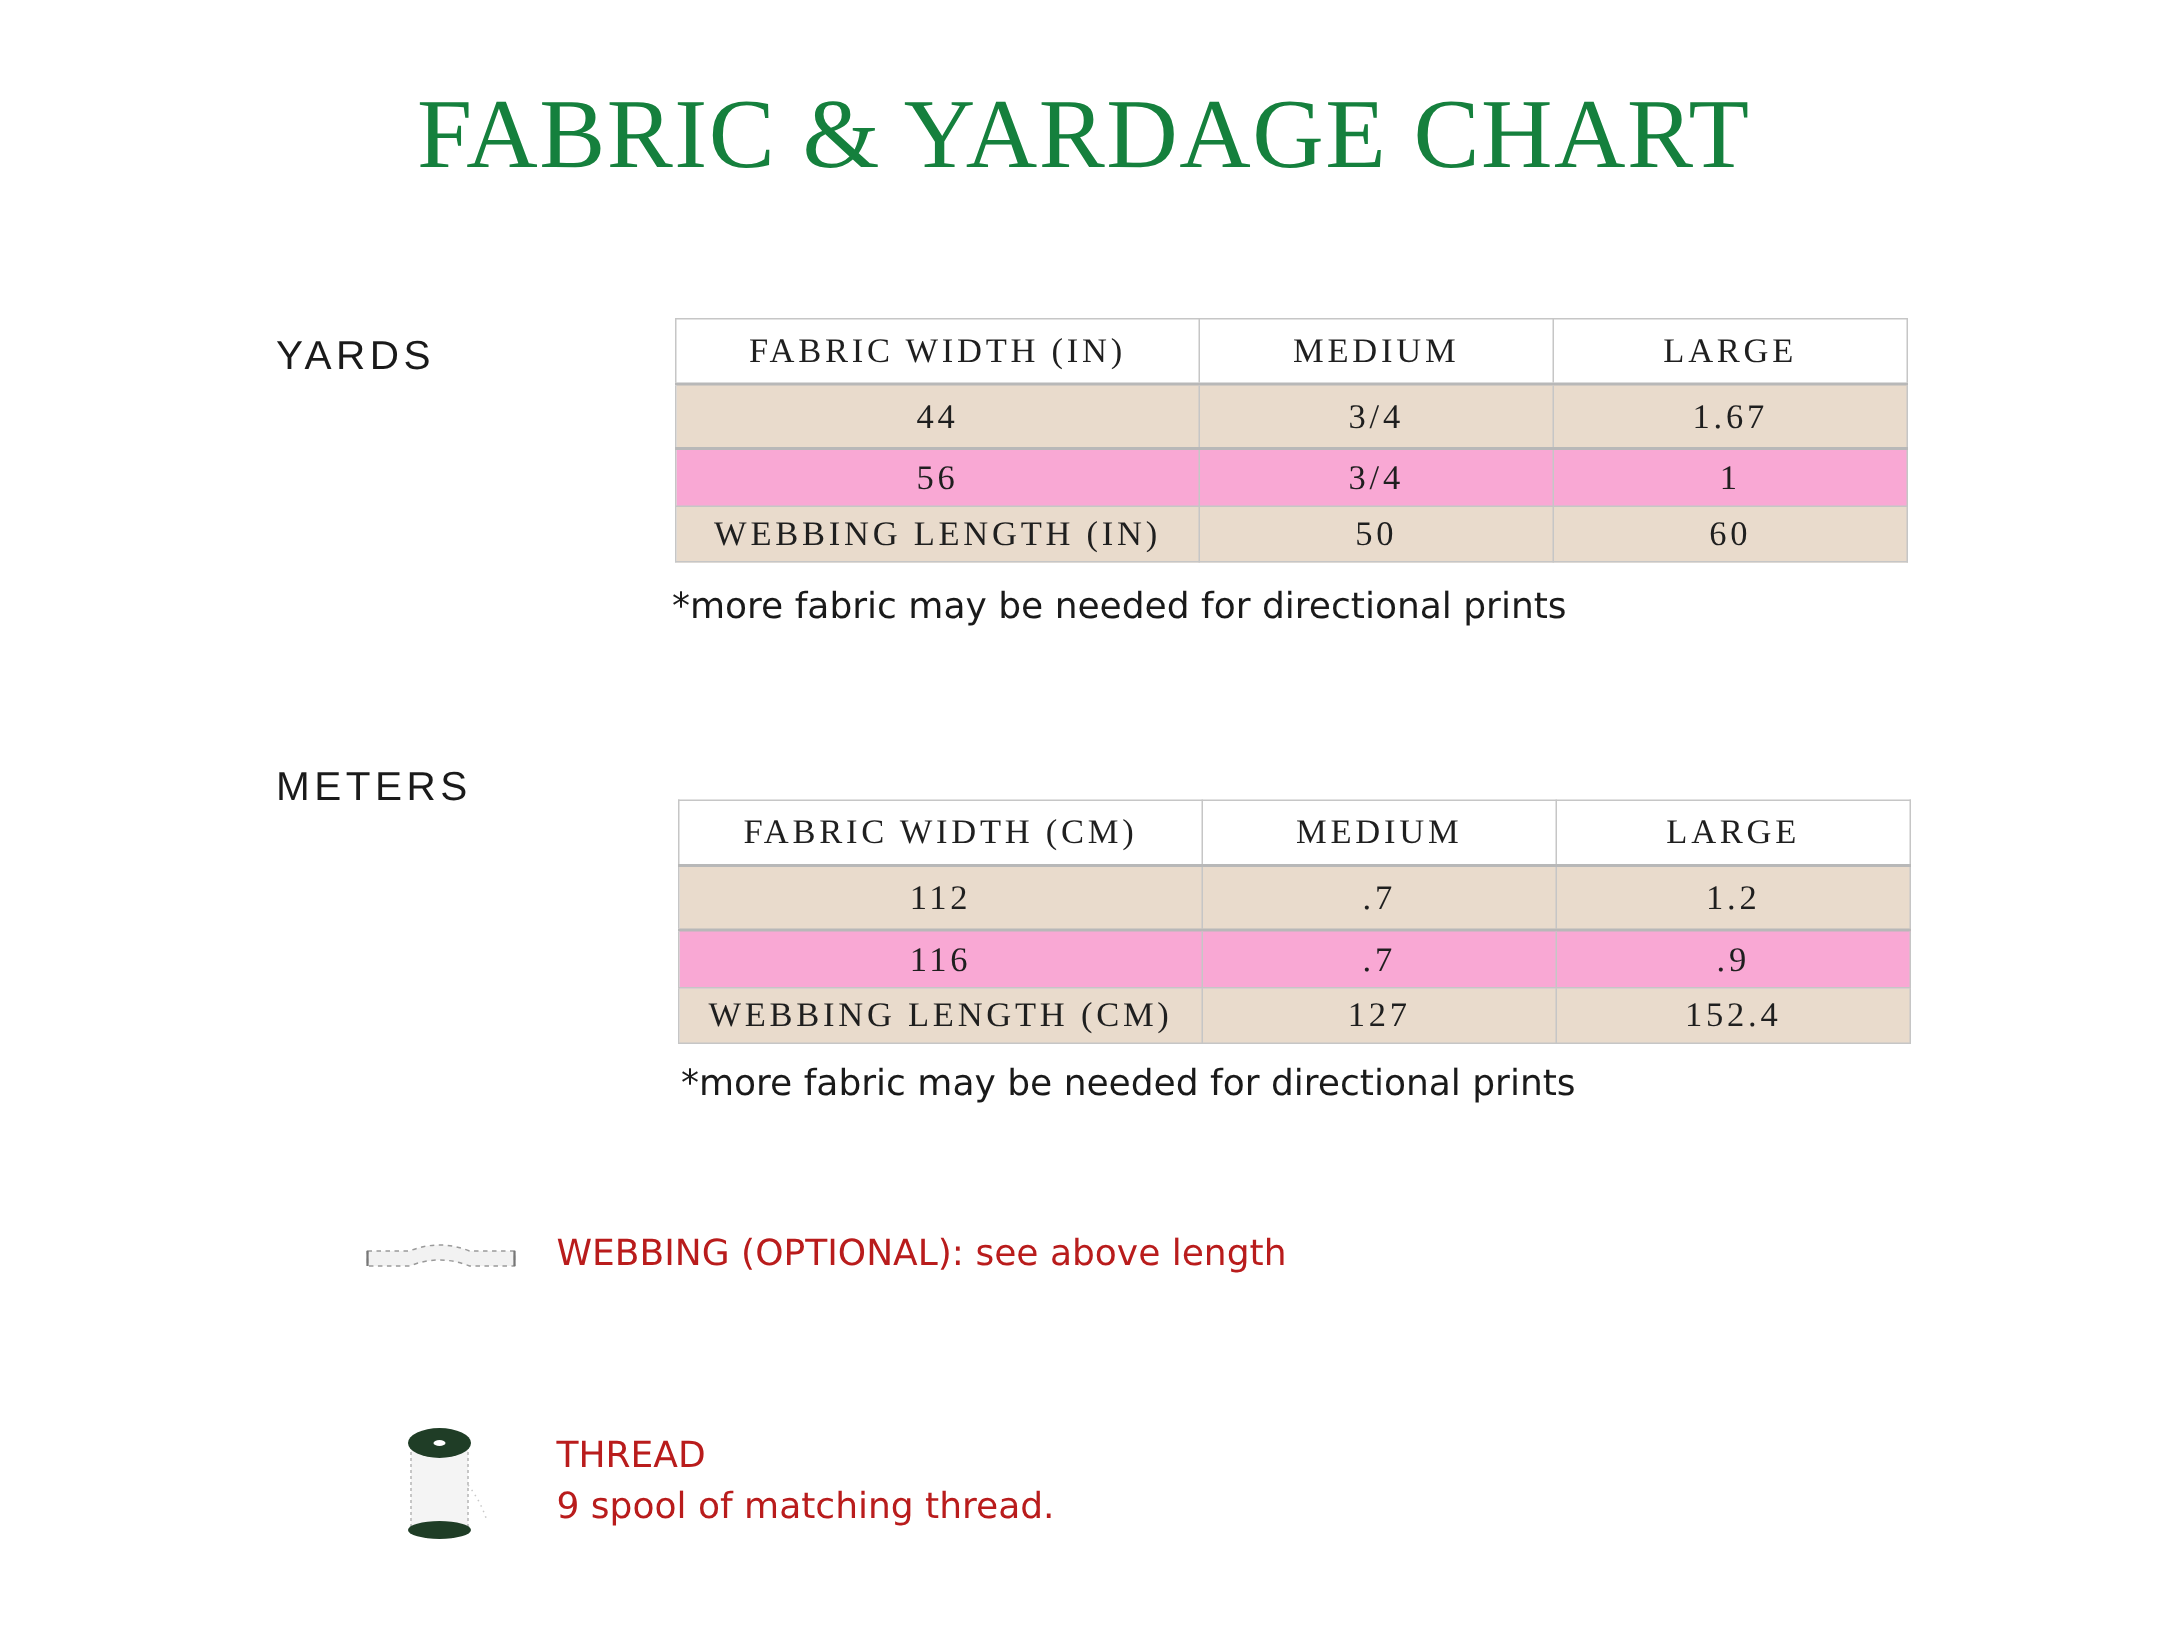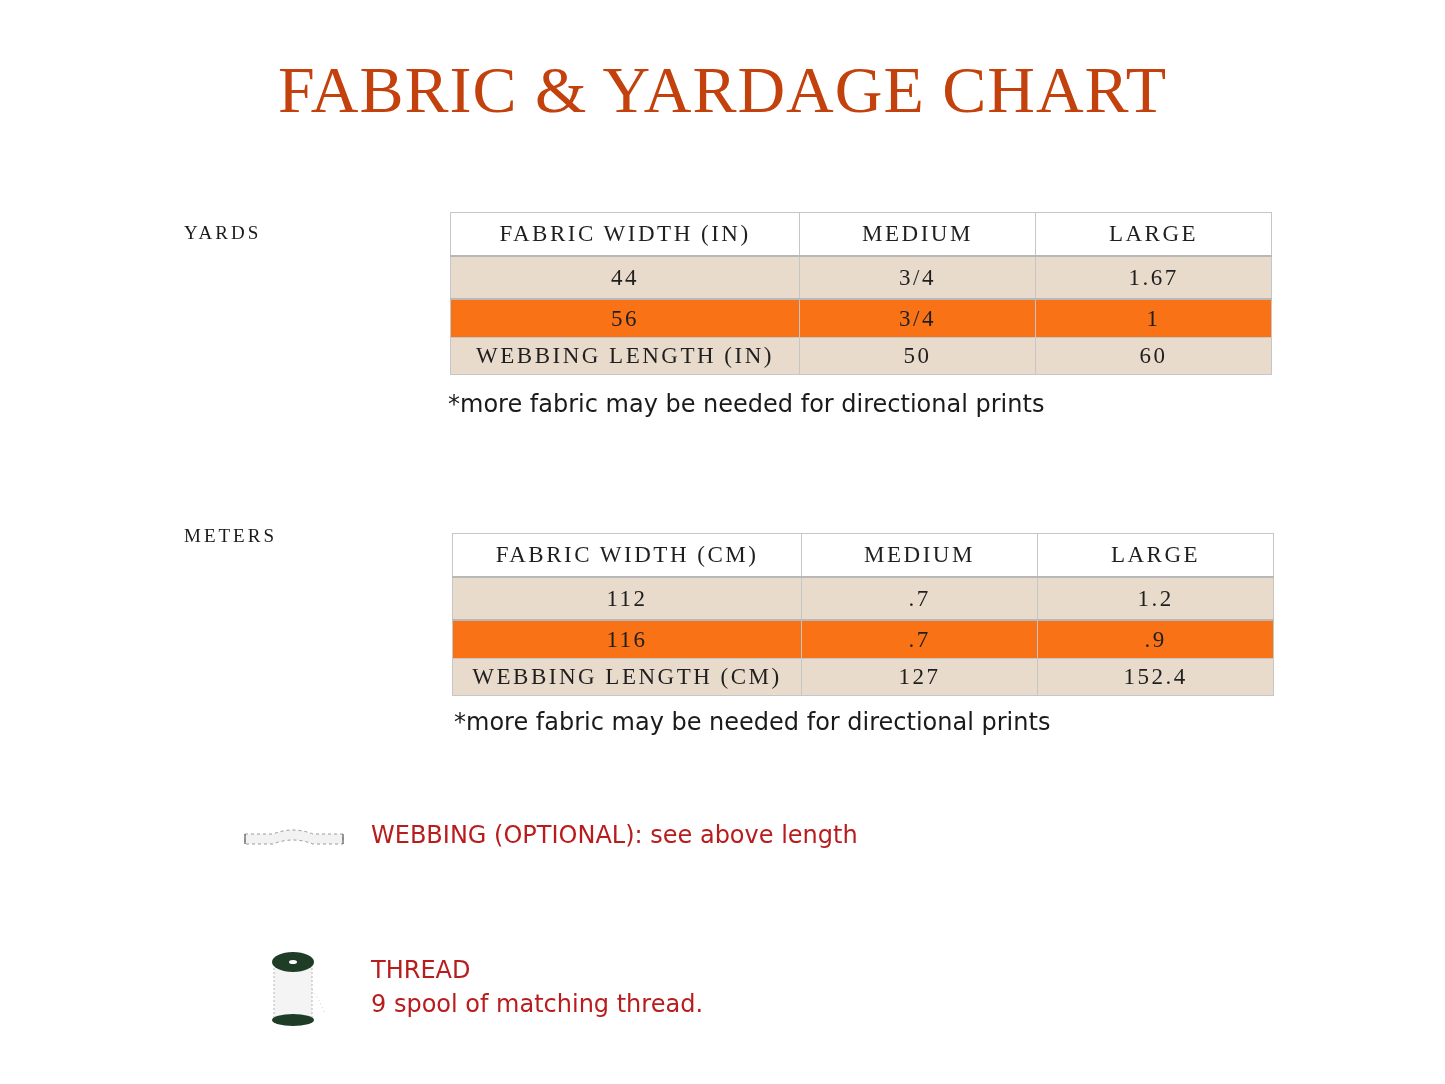"FABRIC & YARDAGE CHART" .title { color: #c2410c -> #15803d }
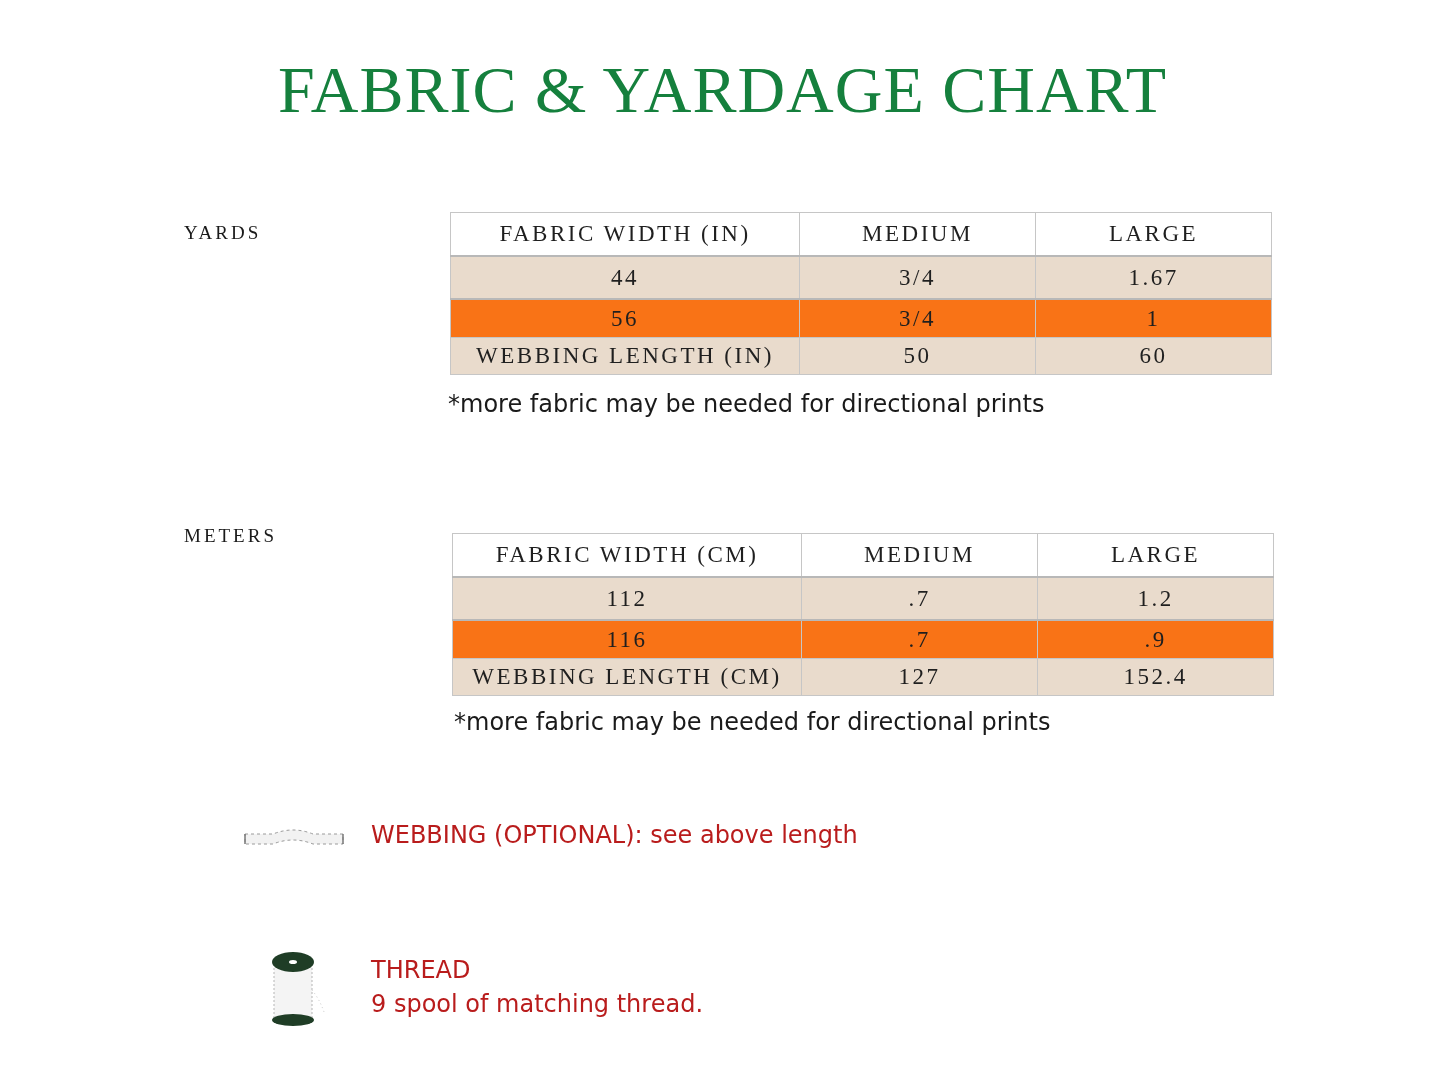"YARDS" .section-label { font-family: Liberation Serif, serif -> Liberation Sans, sans-serif; font-size: 19px -> 27px }
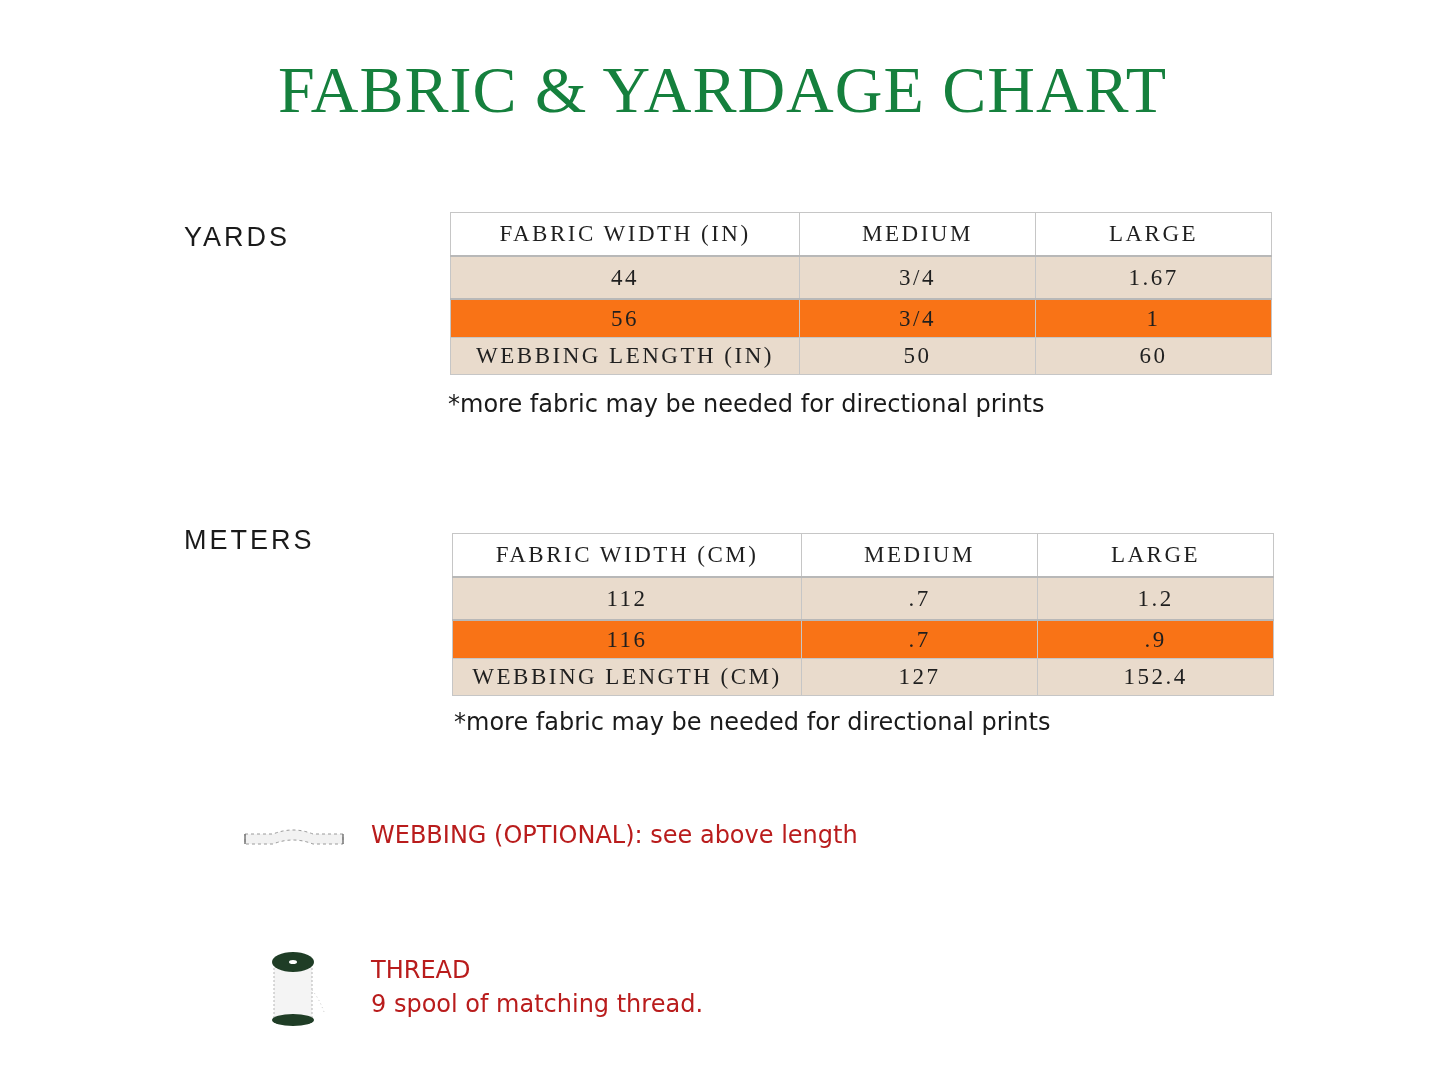"56" .chart-table tr.plain td { background: #f97316 -> #f9a8d4 }
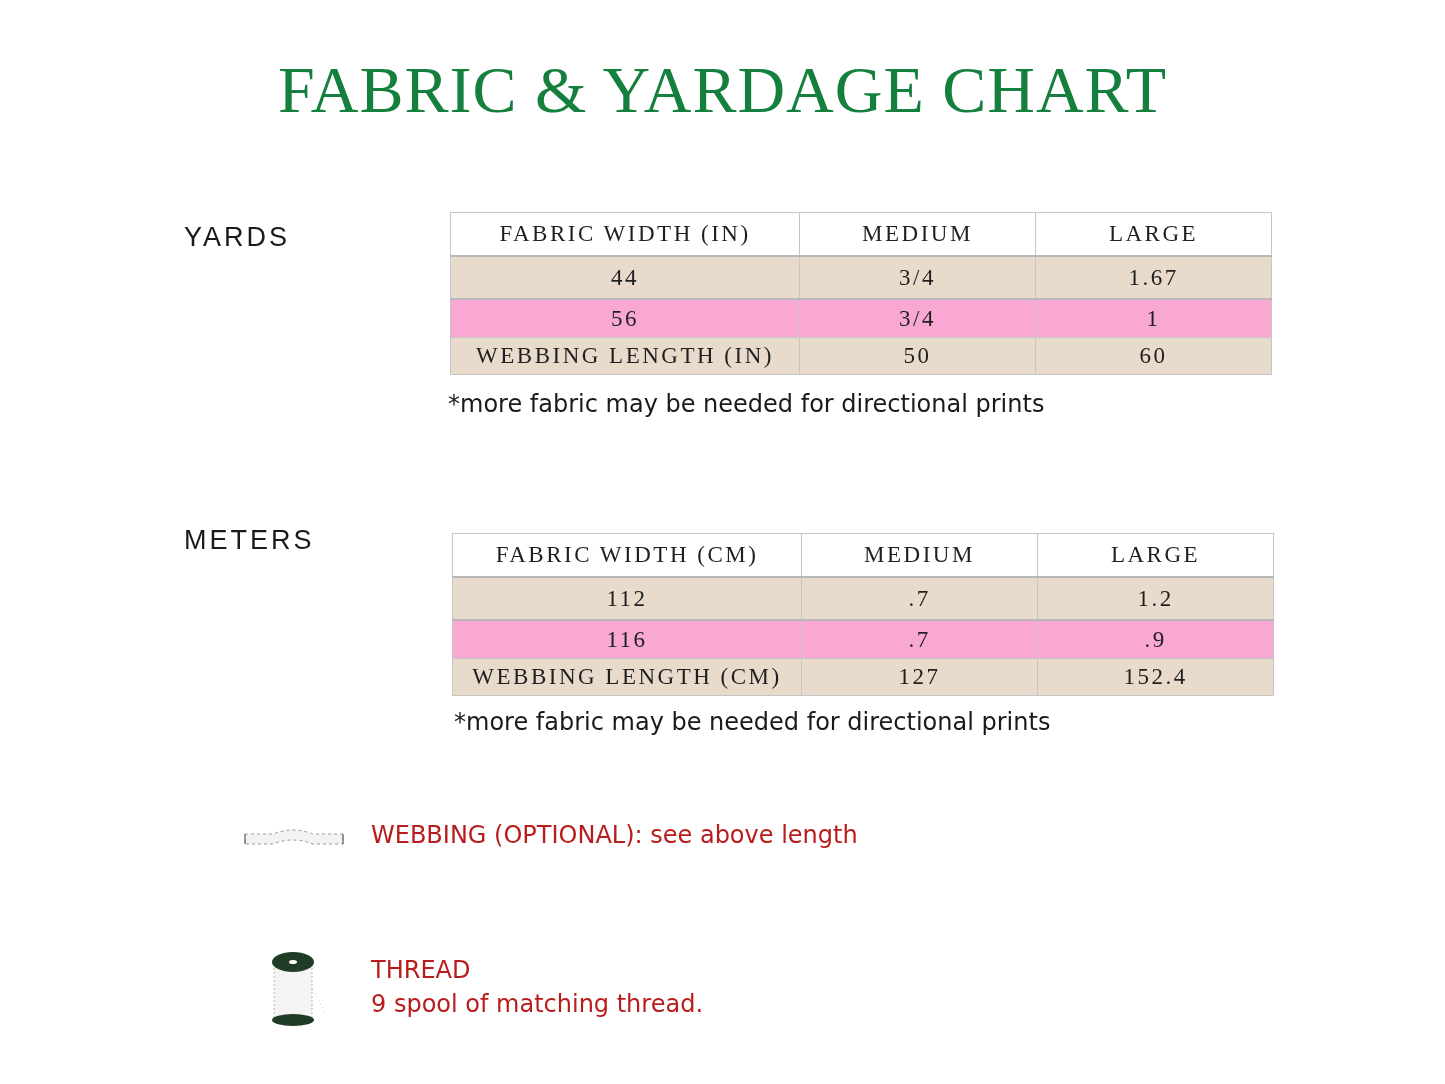"METERS" div.section-label { top: 525px -> 509px }
